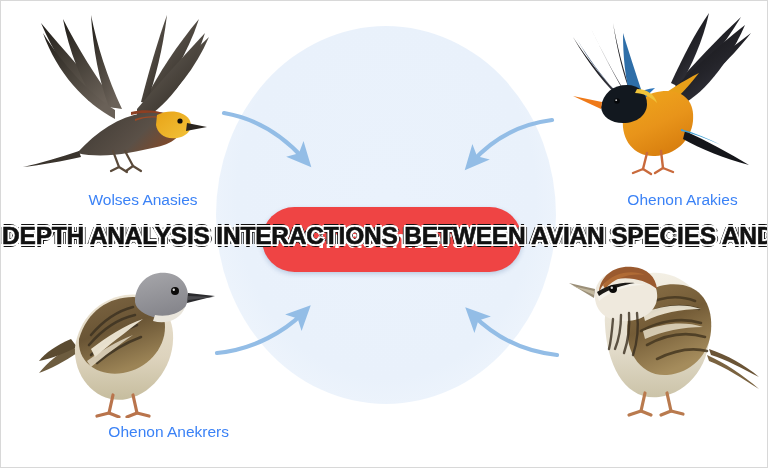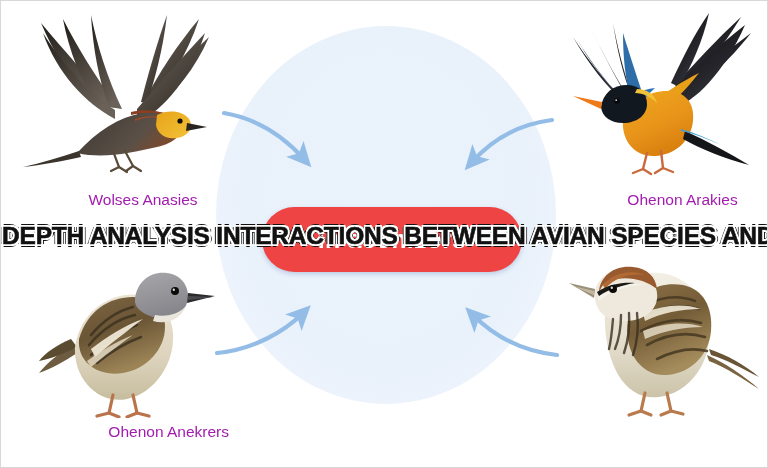"Wolses Anasies" .node-label { color: #a21caf -> #3b82f6 }
